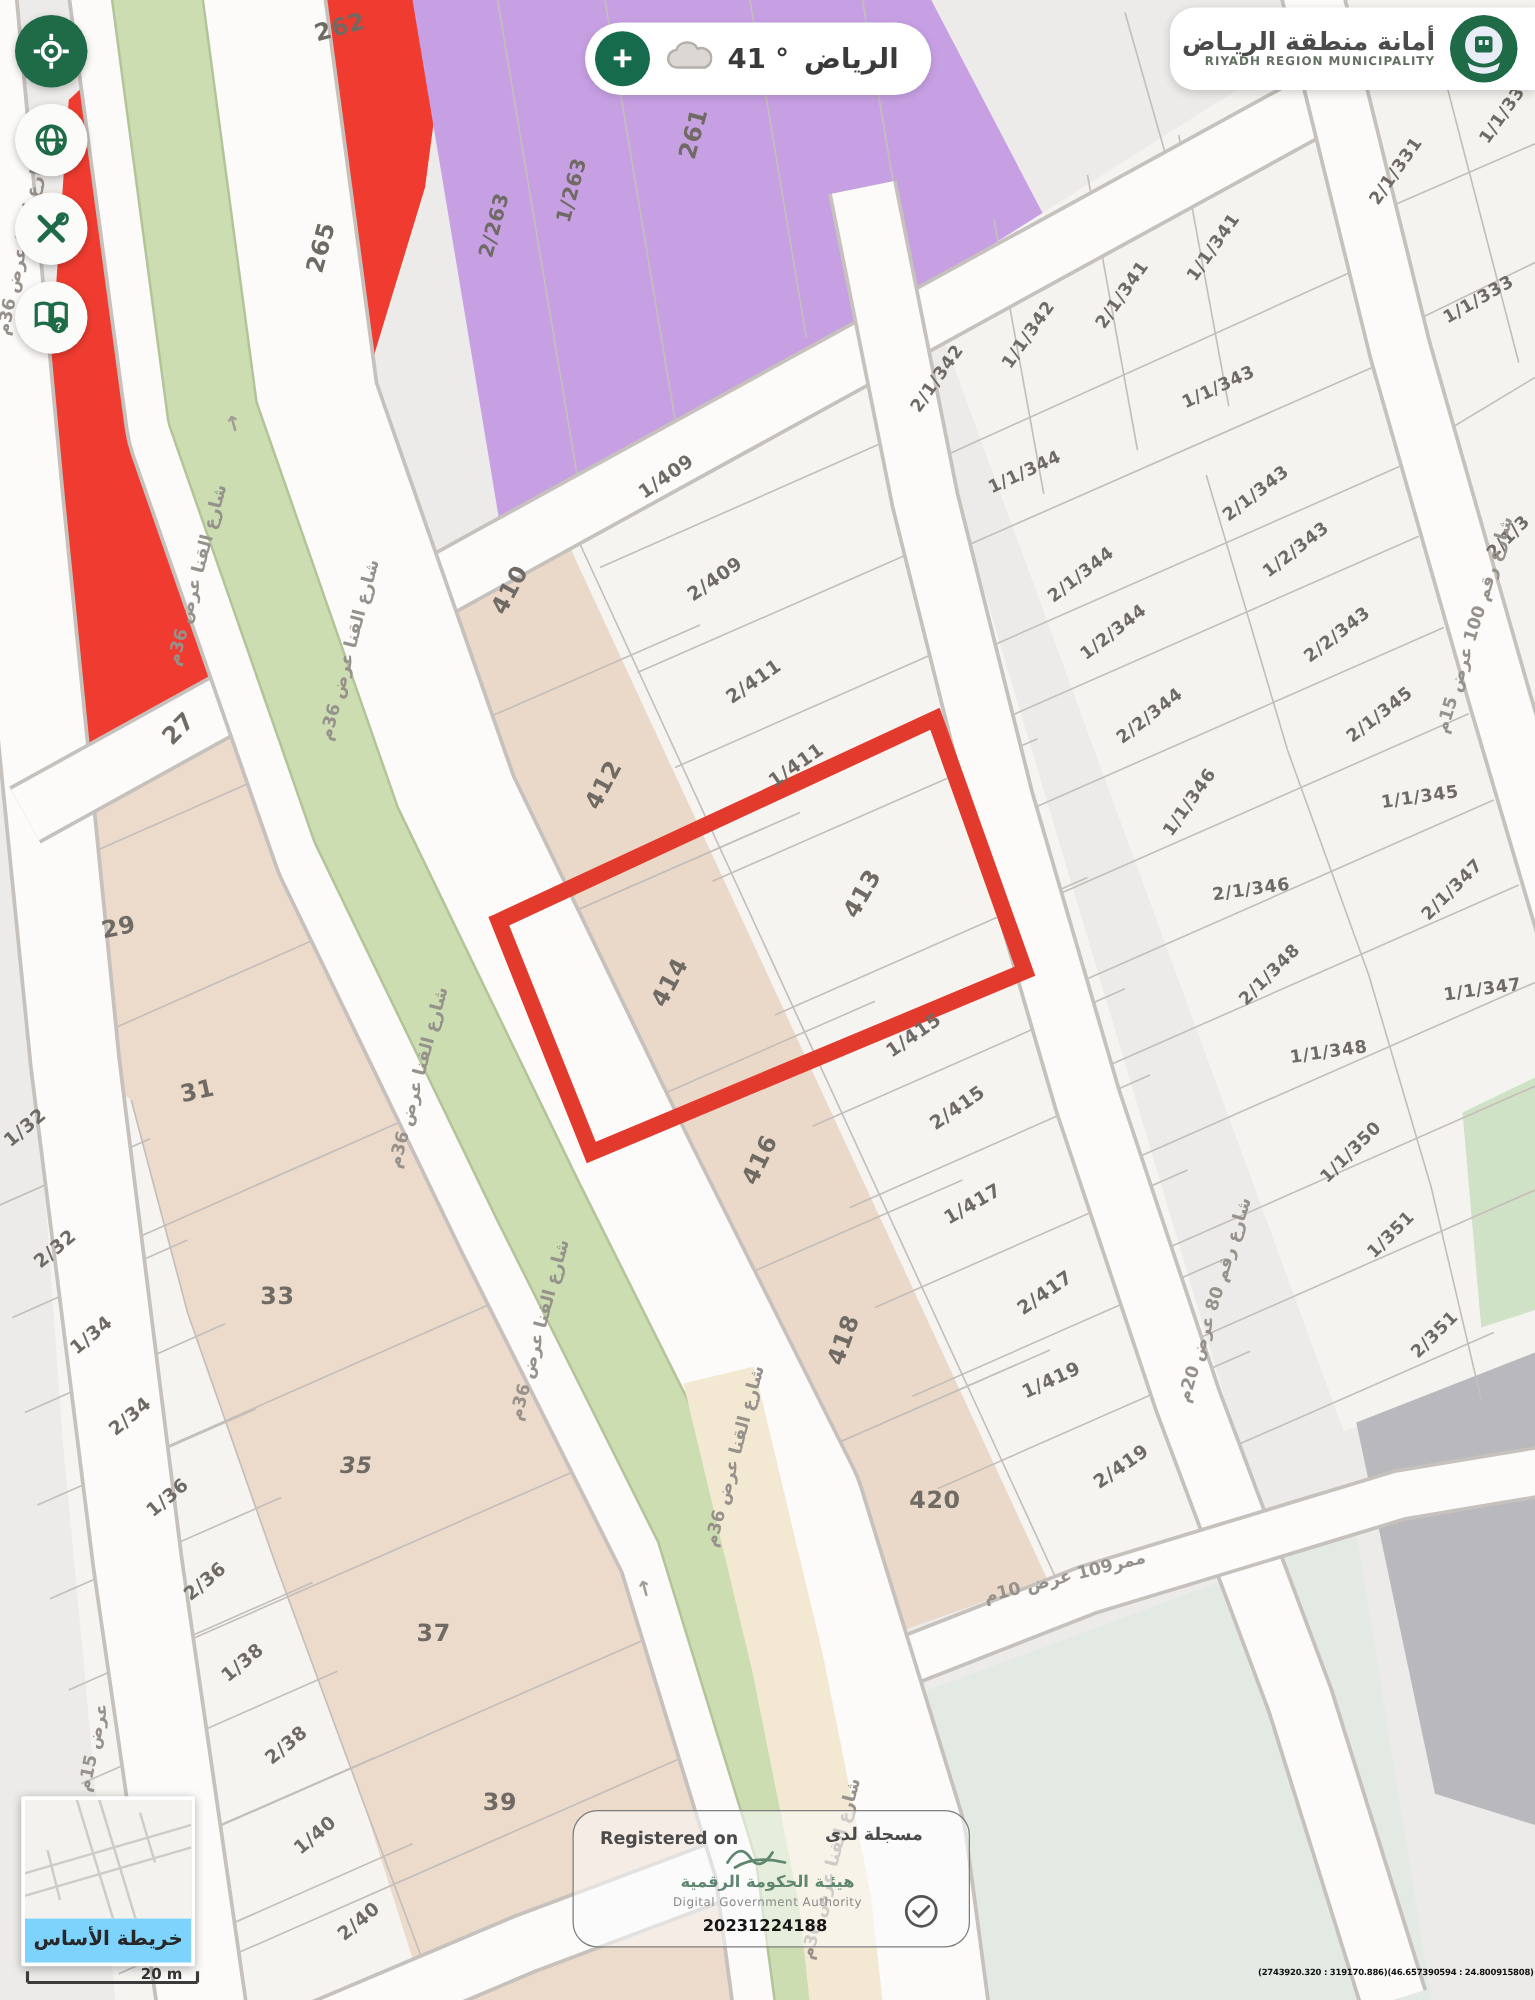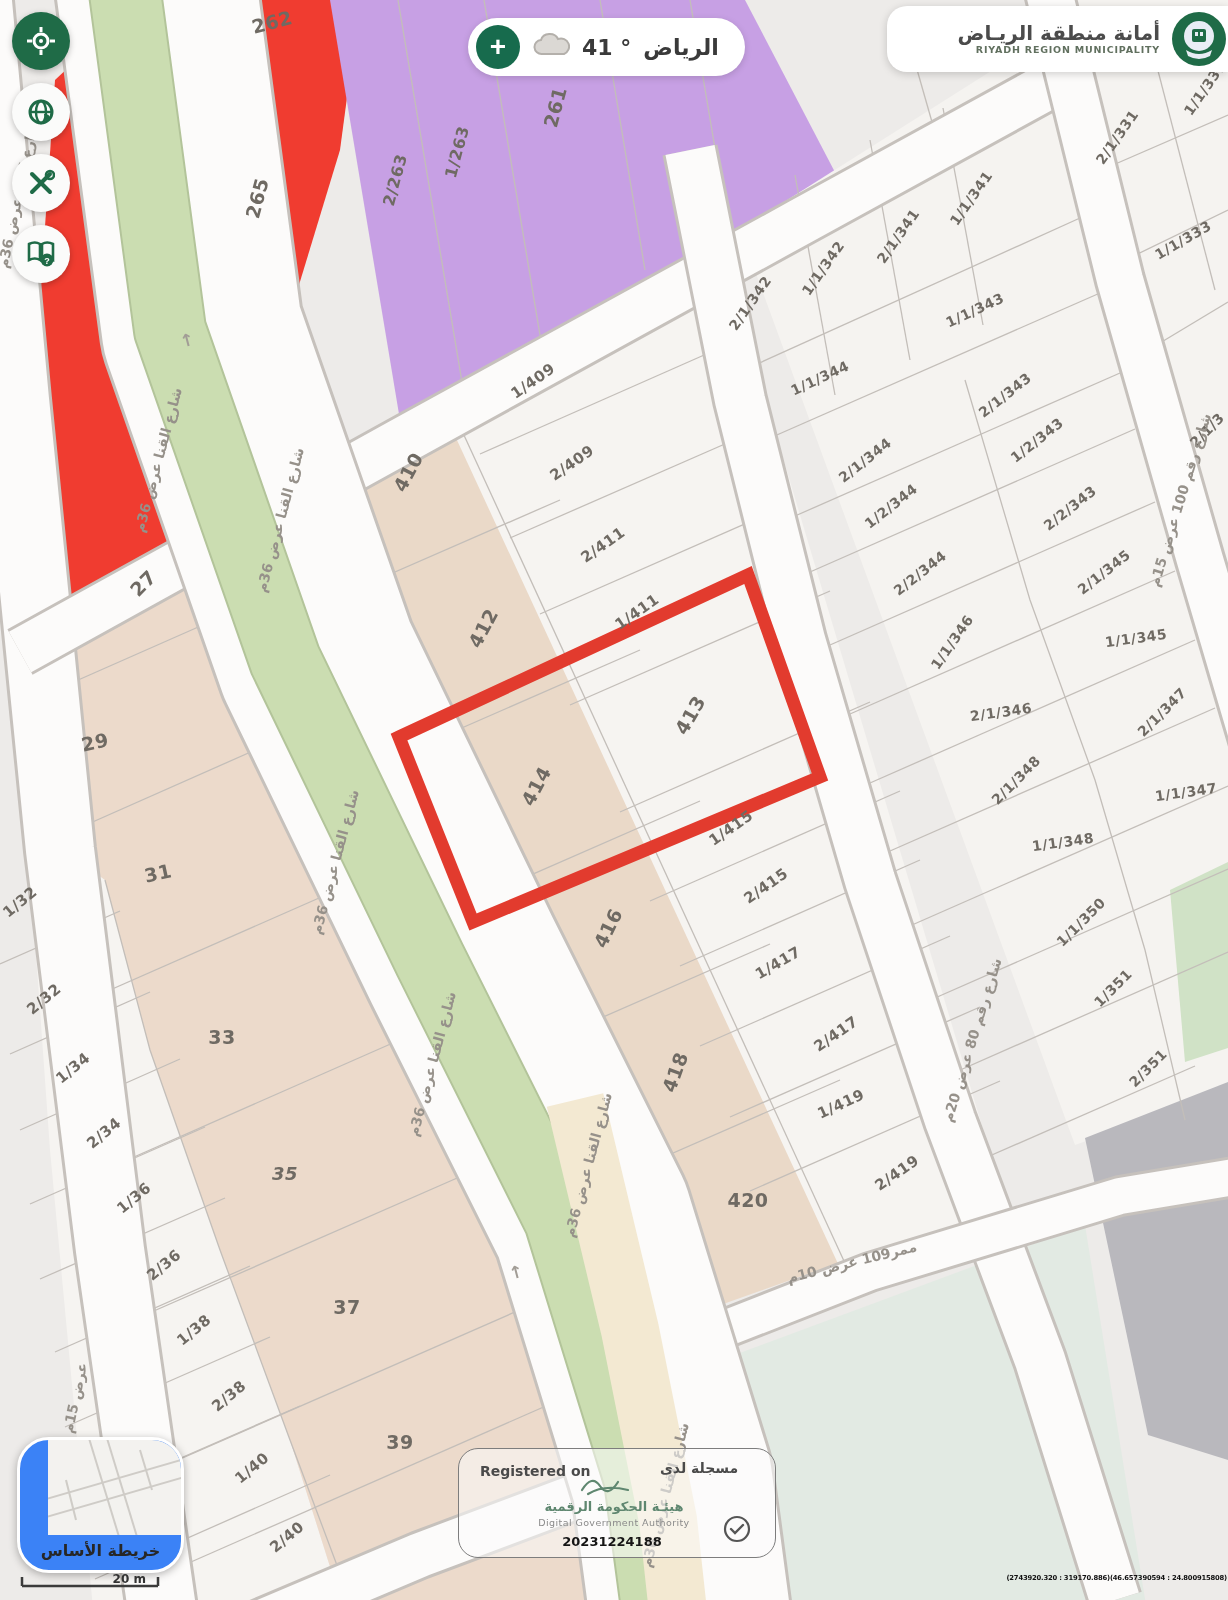"أمانة منطقة الريـاض" .logo-bar { padding-right: 2px -> 14px; width: 341px -> 292px }
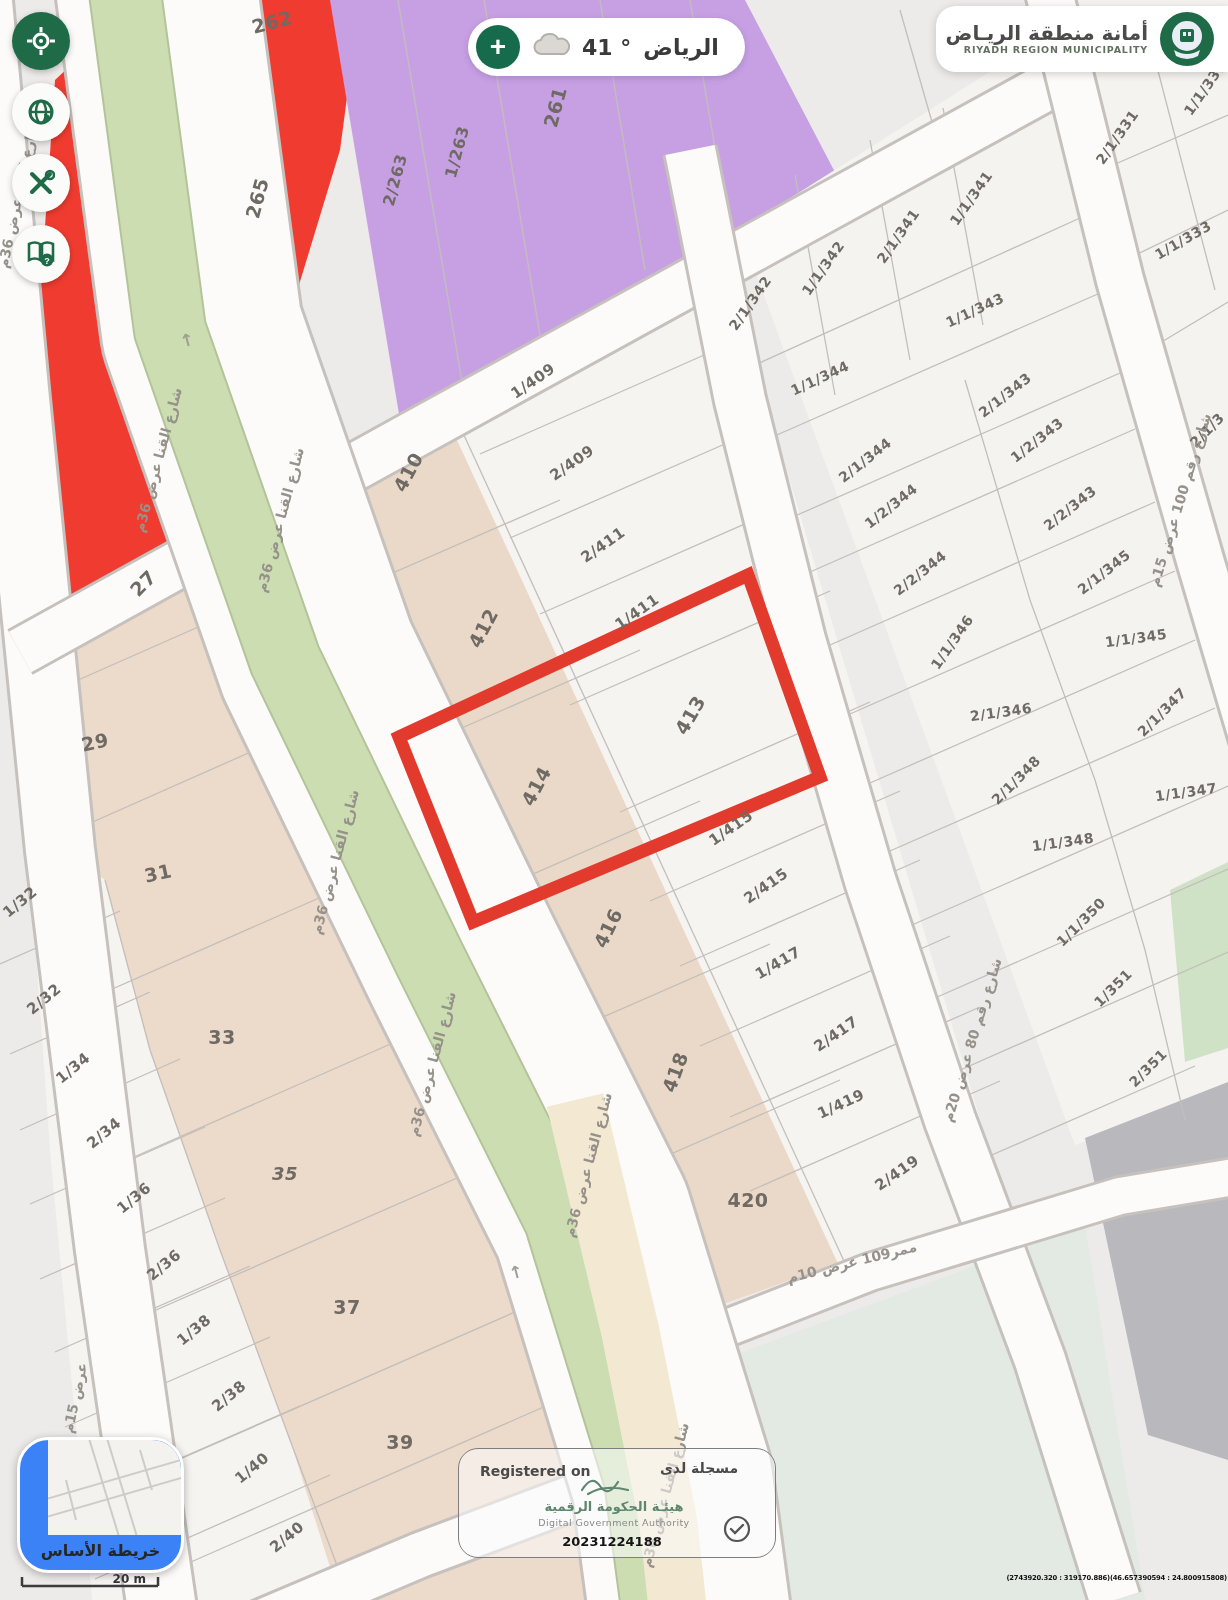"خريطة الأساس" .basemap-card { background: #3b82f6 -> #7dd3fc; border-radius: 32px -> 2px; padding-left: 28px -> none }
